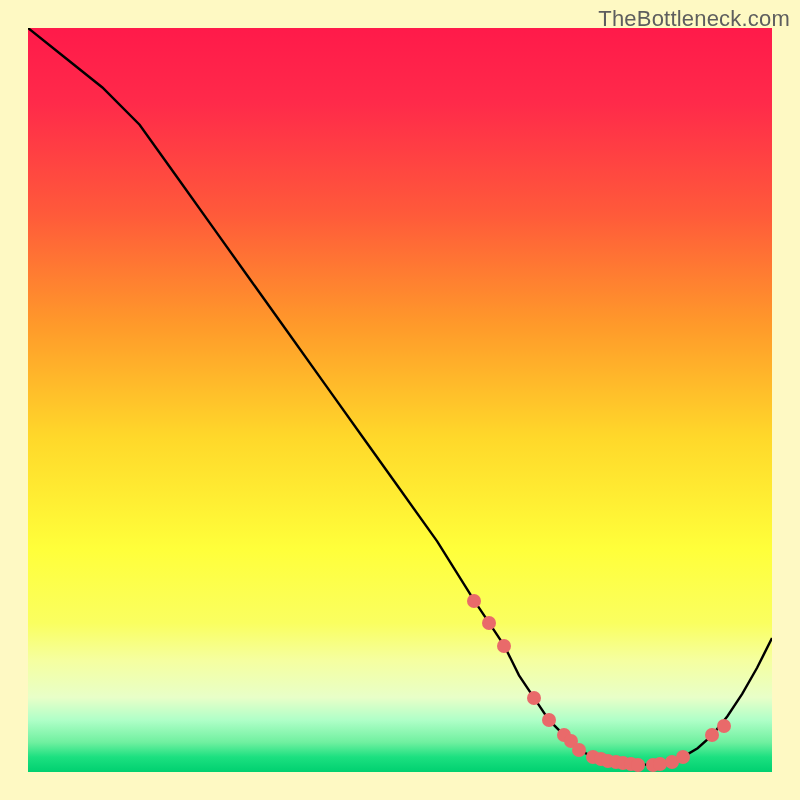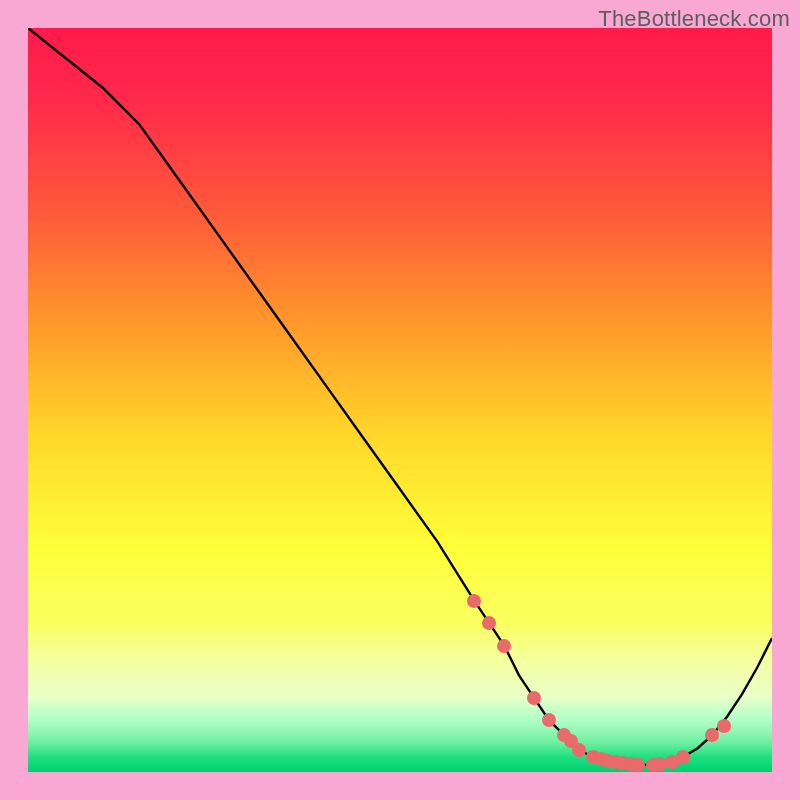"TheBottleneck.com" .chart-container { background: #f9a8d4 -> #fef9c3 }
